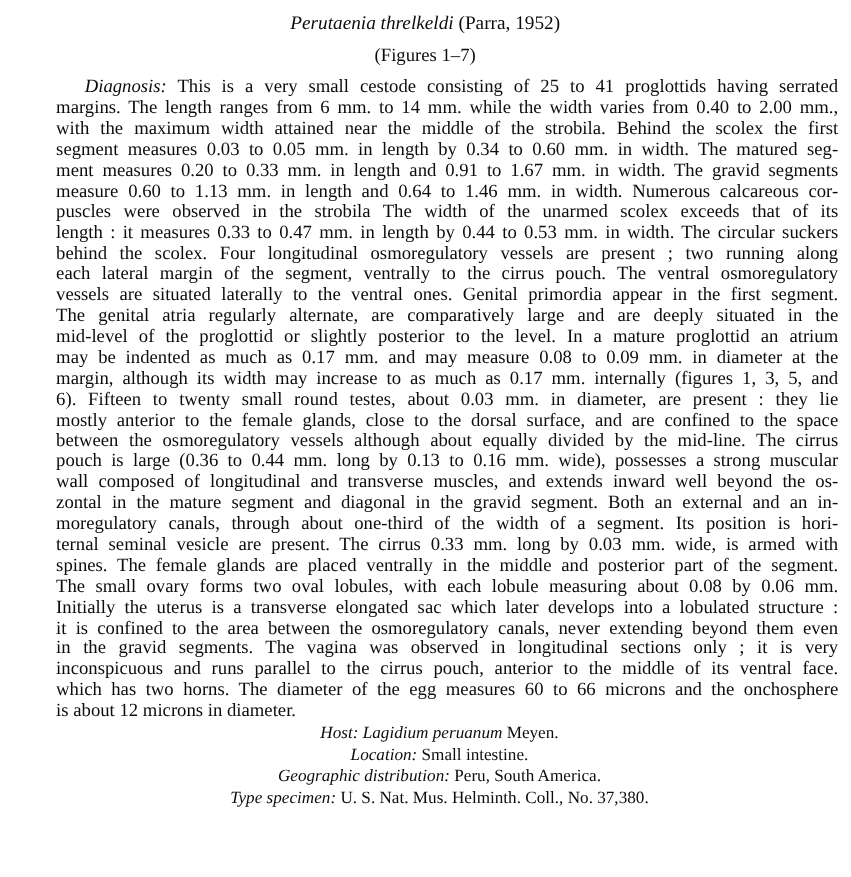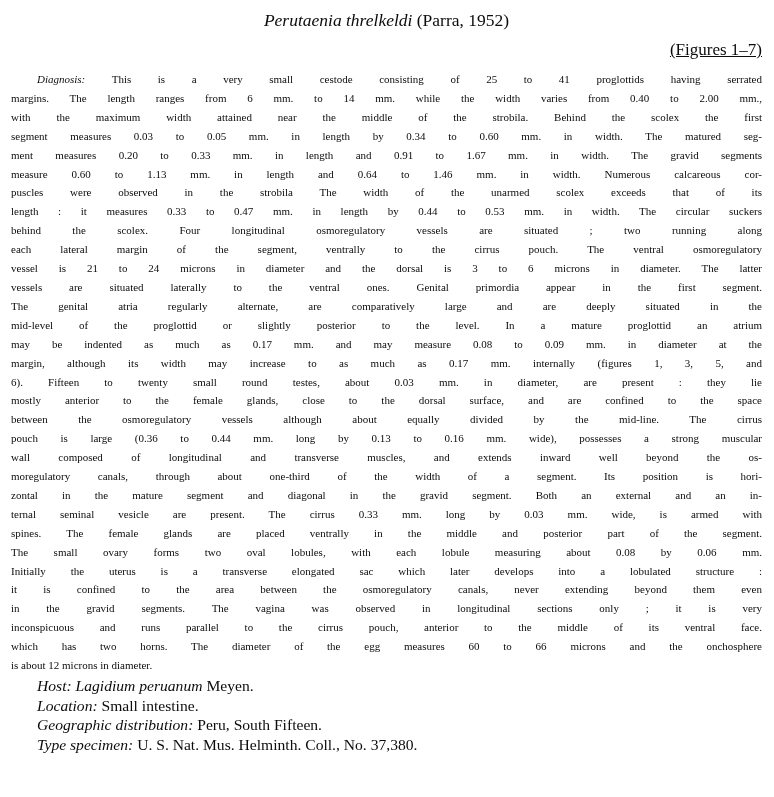"(Figures 1–7)" .subtitle { text-align: right -> center; text-decoration: underline -> none }
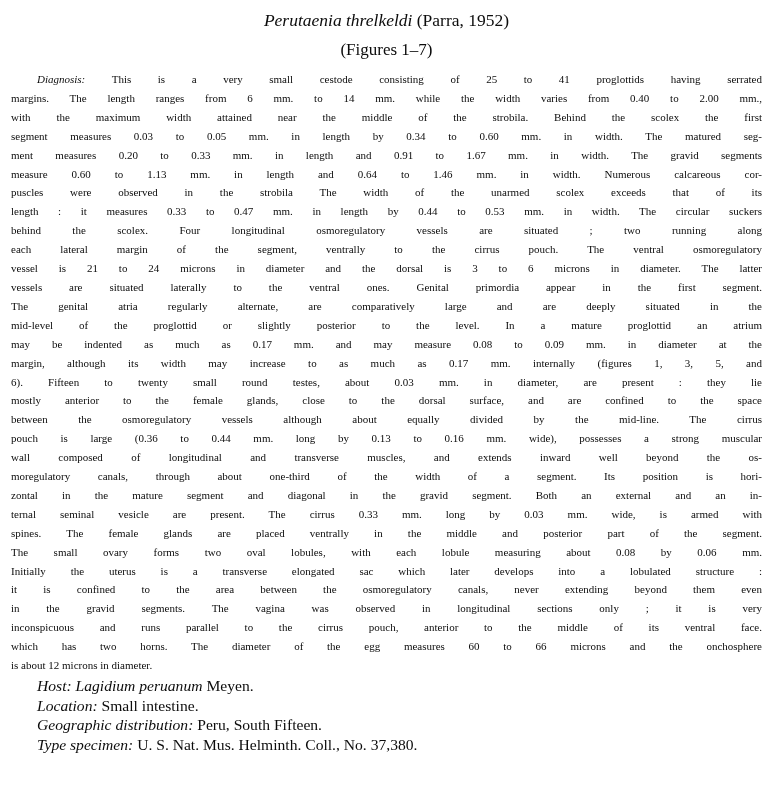"Diagnosis: This is a very" .para .line { font-size: 11px -> 17px; margin-left: none -> 40px }
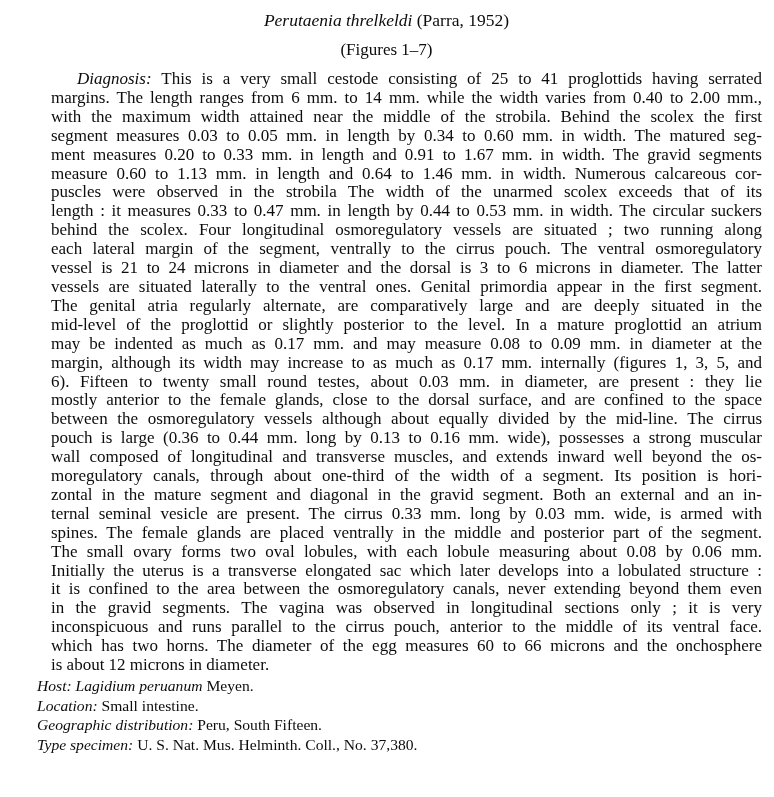"behind the scolex. Four longitudinal" div.line { text: situated -> present }
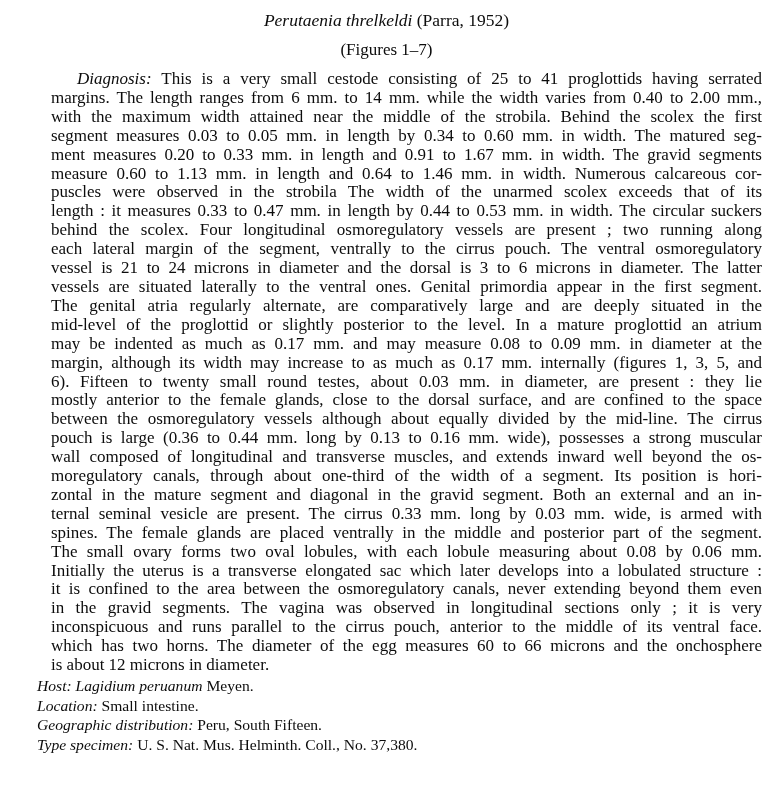"vessel is 21 to 24" div.line { html: <div>vessel is 21 to 24 microns in diameter and the dorsal is 3 to 6 microns in diameter. The latter</div> -> none }
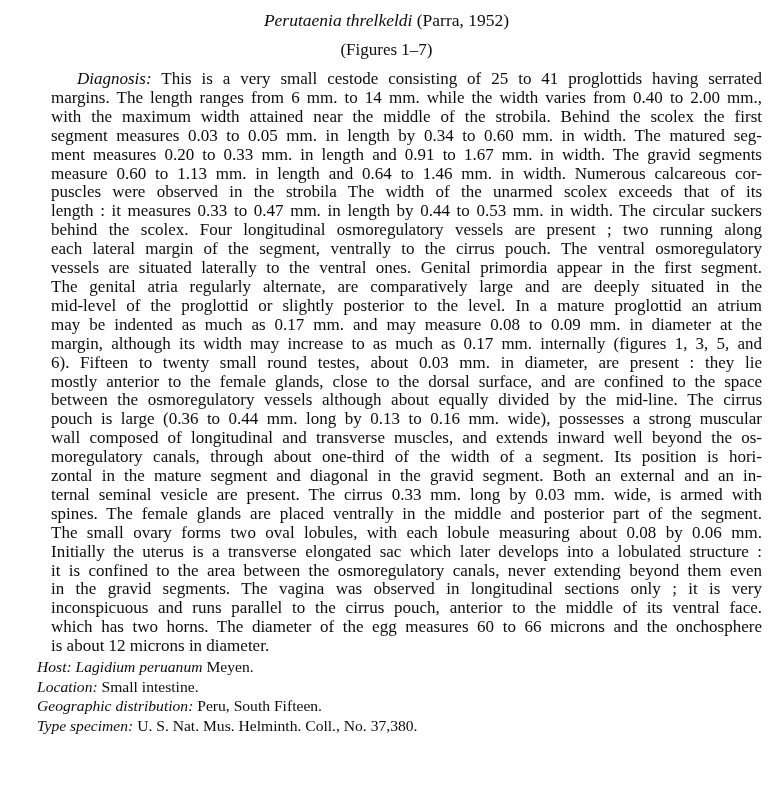"moregulatory canals, through about" div.line { order: before "zontal in the mature segment" -> after "zontal in the mature segment" }
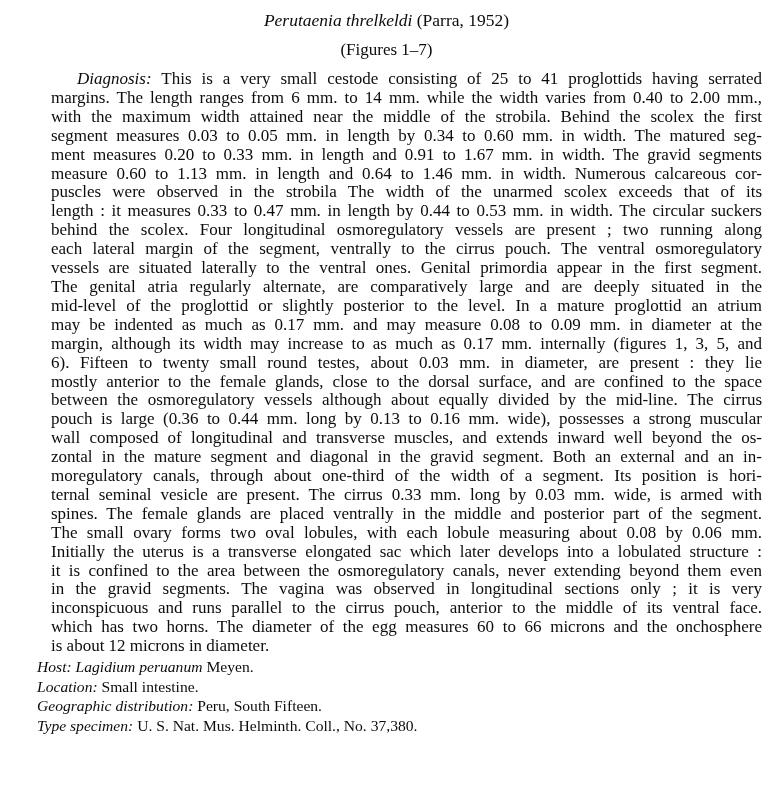"Host: Lagidium peruanum Meyen." .detail { text-align: left -> center }
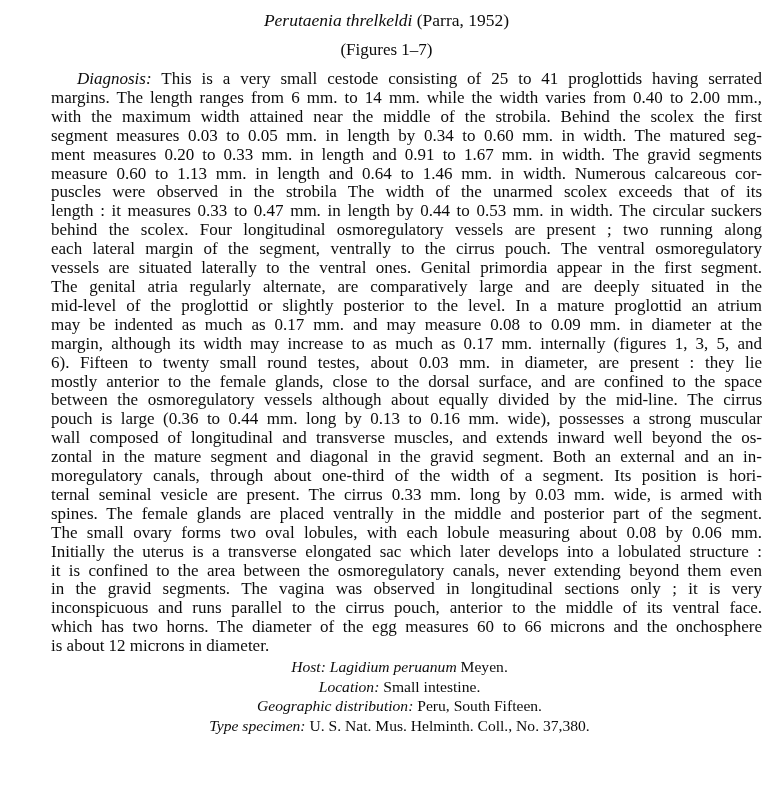"Peru, South Fifteen." span { text: Fifteen -> America }
